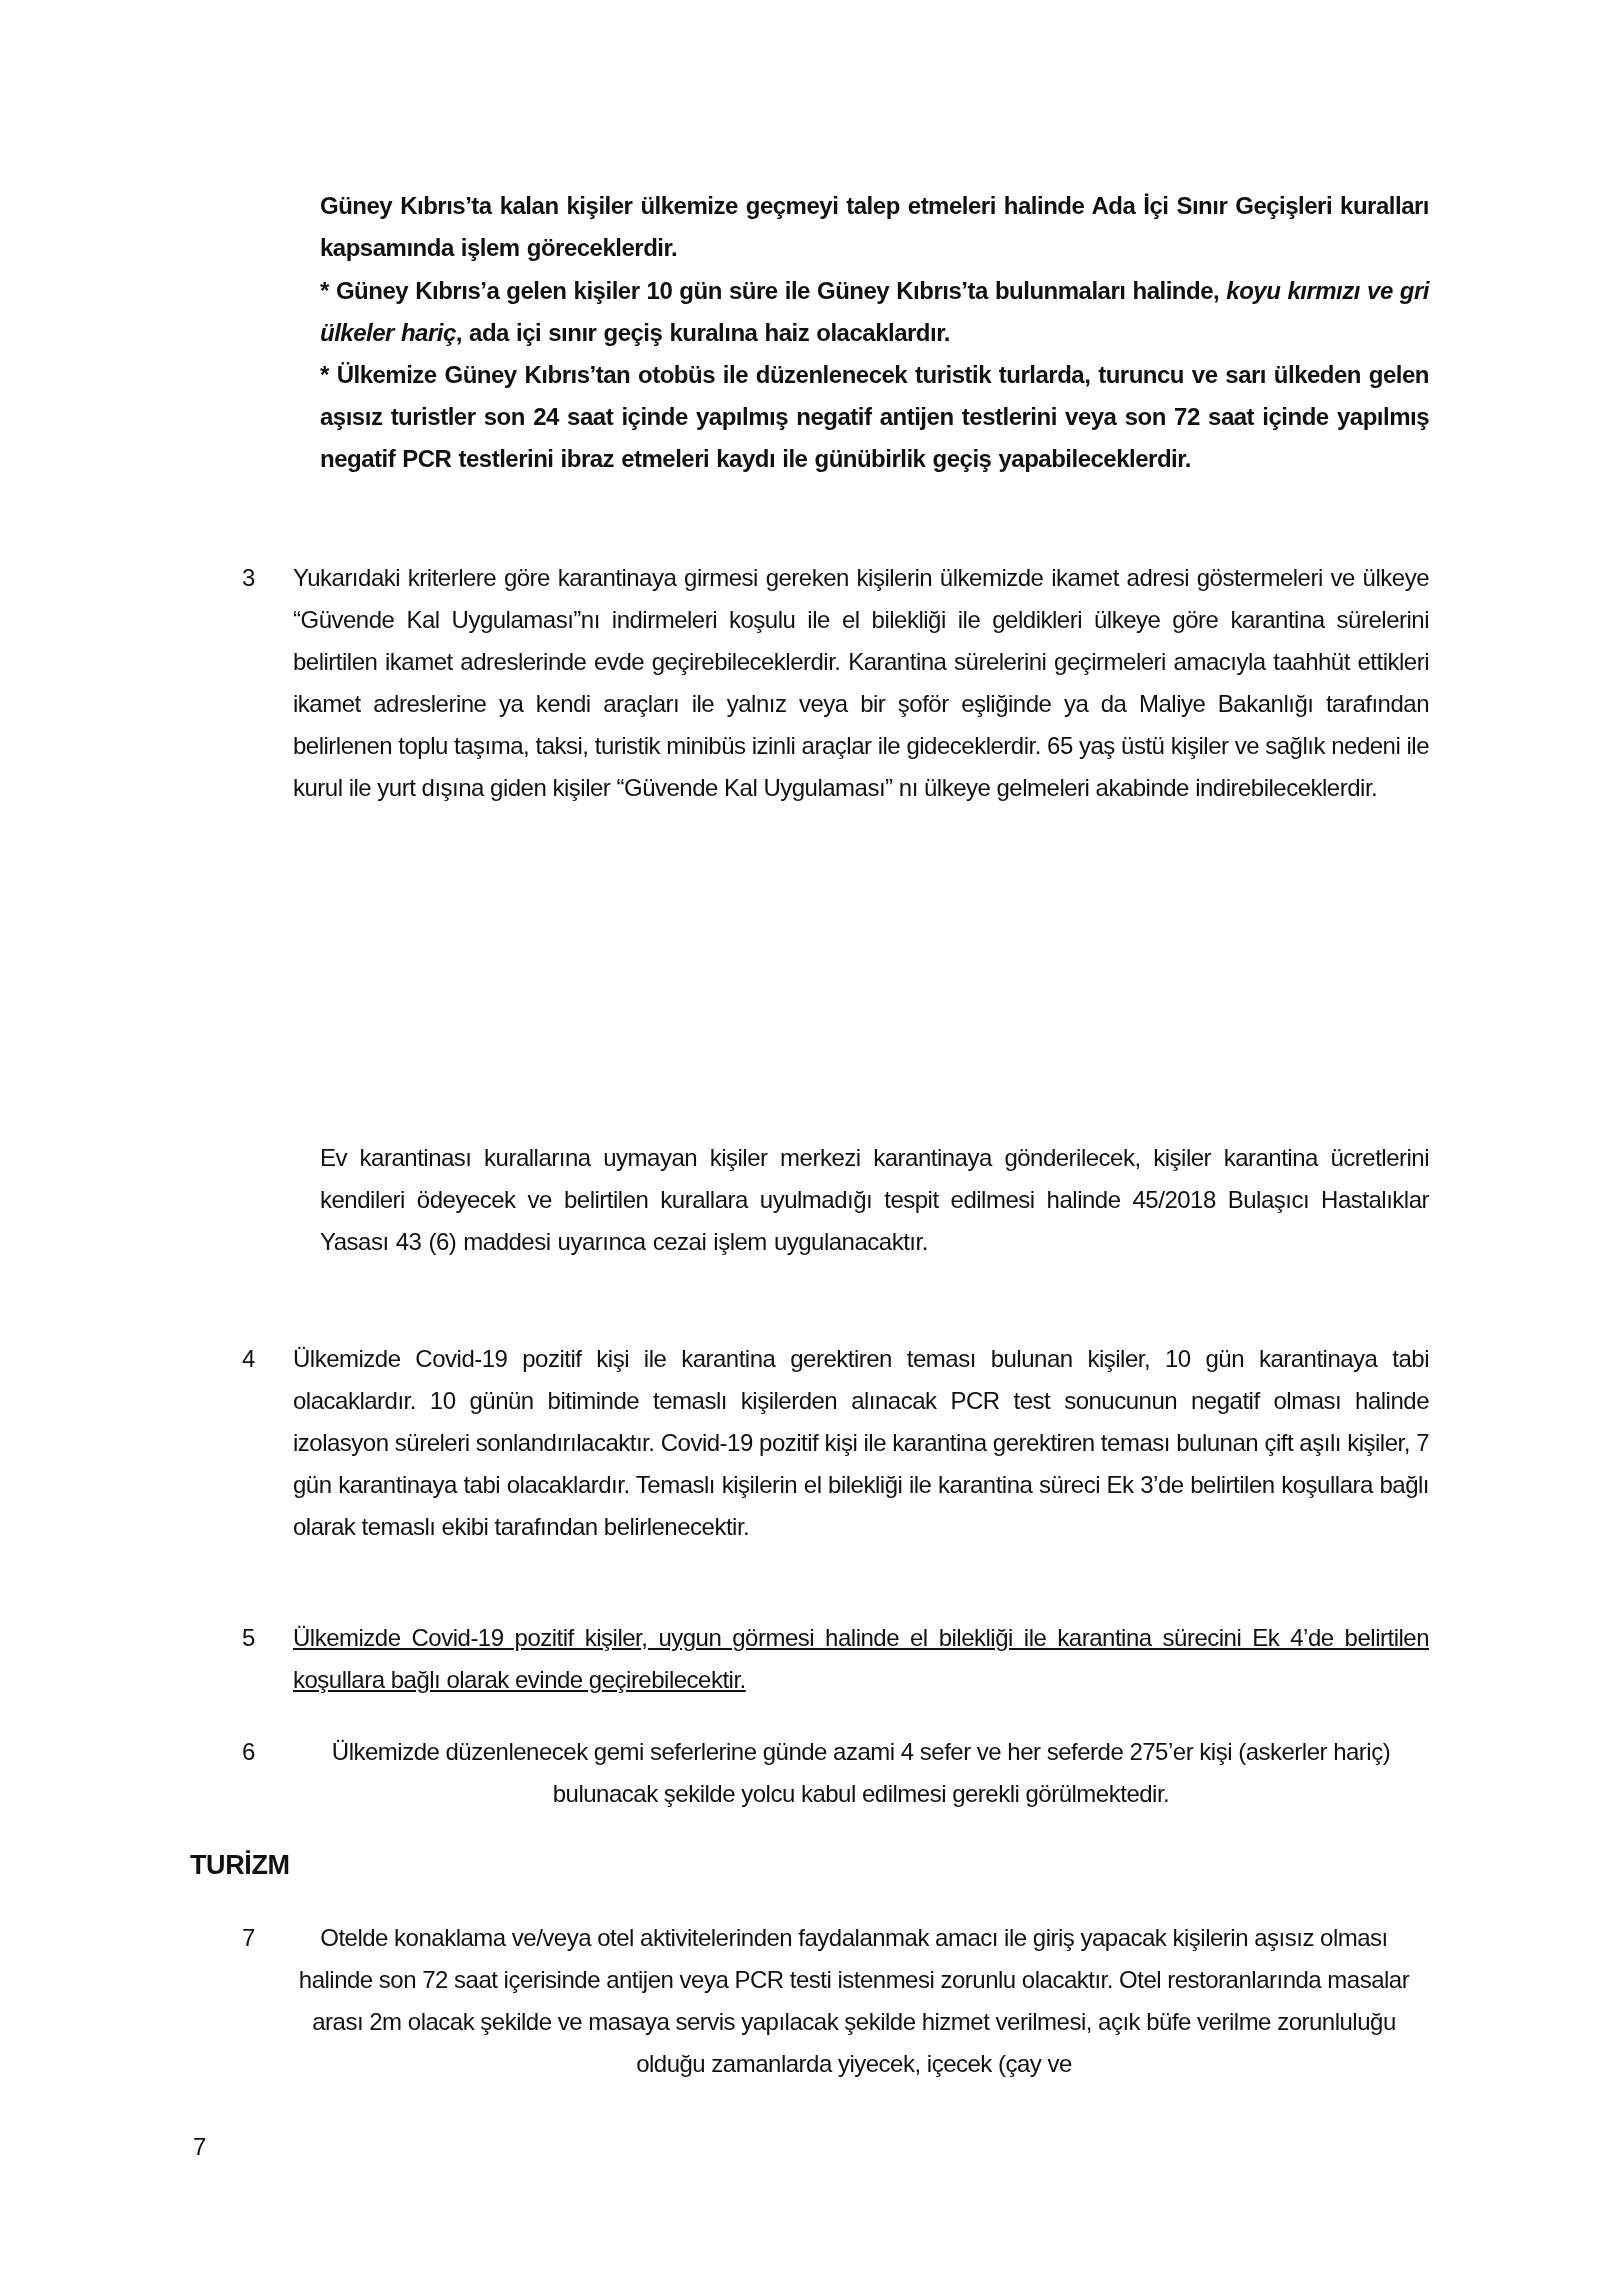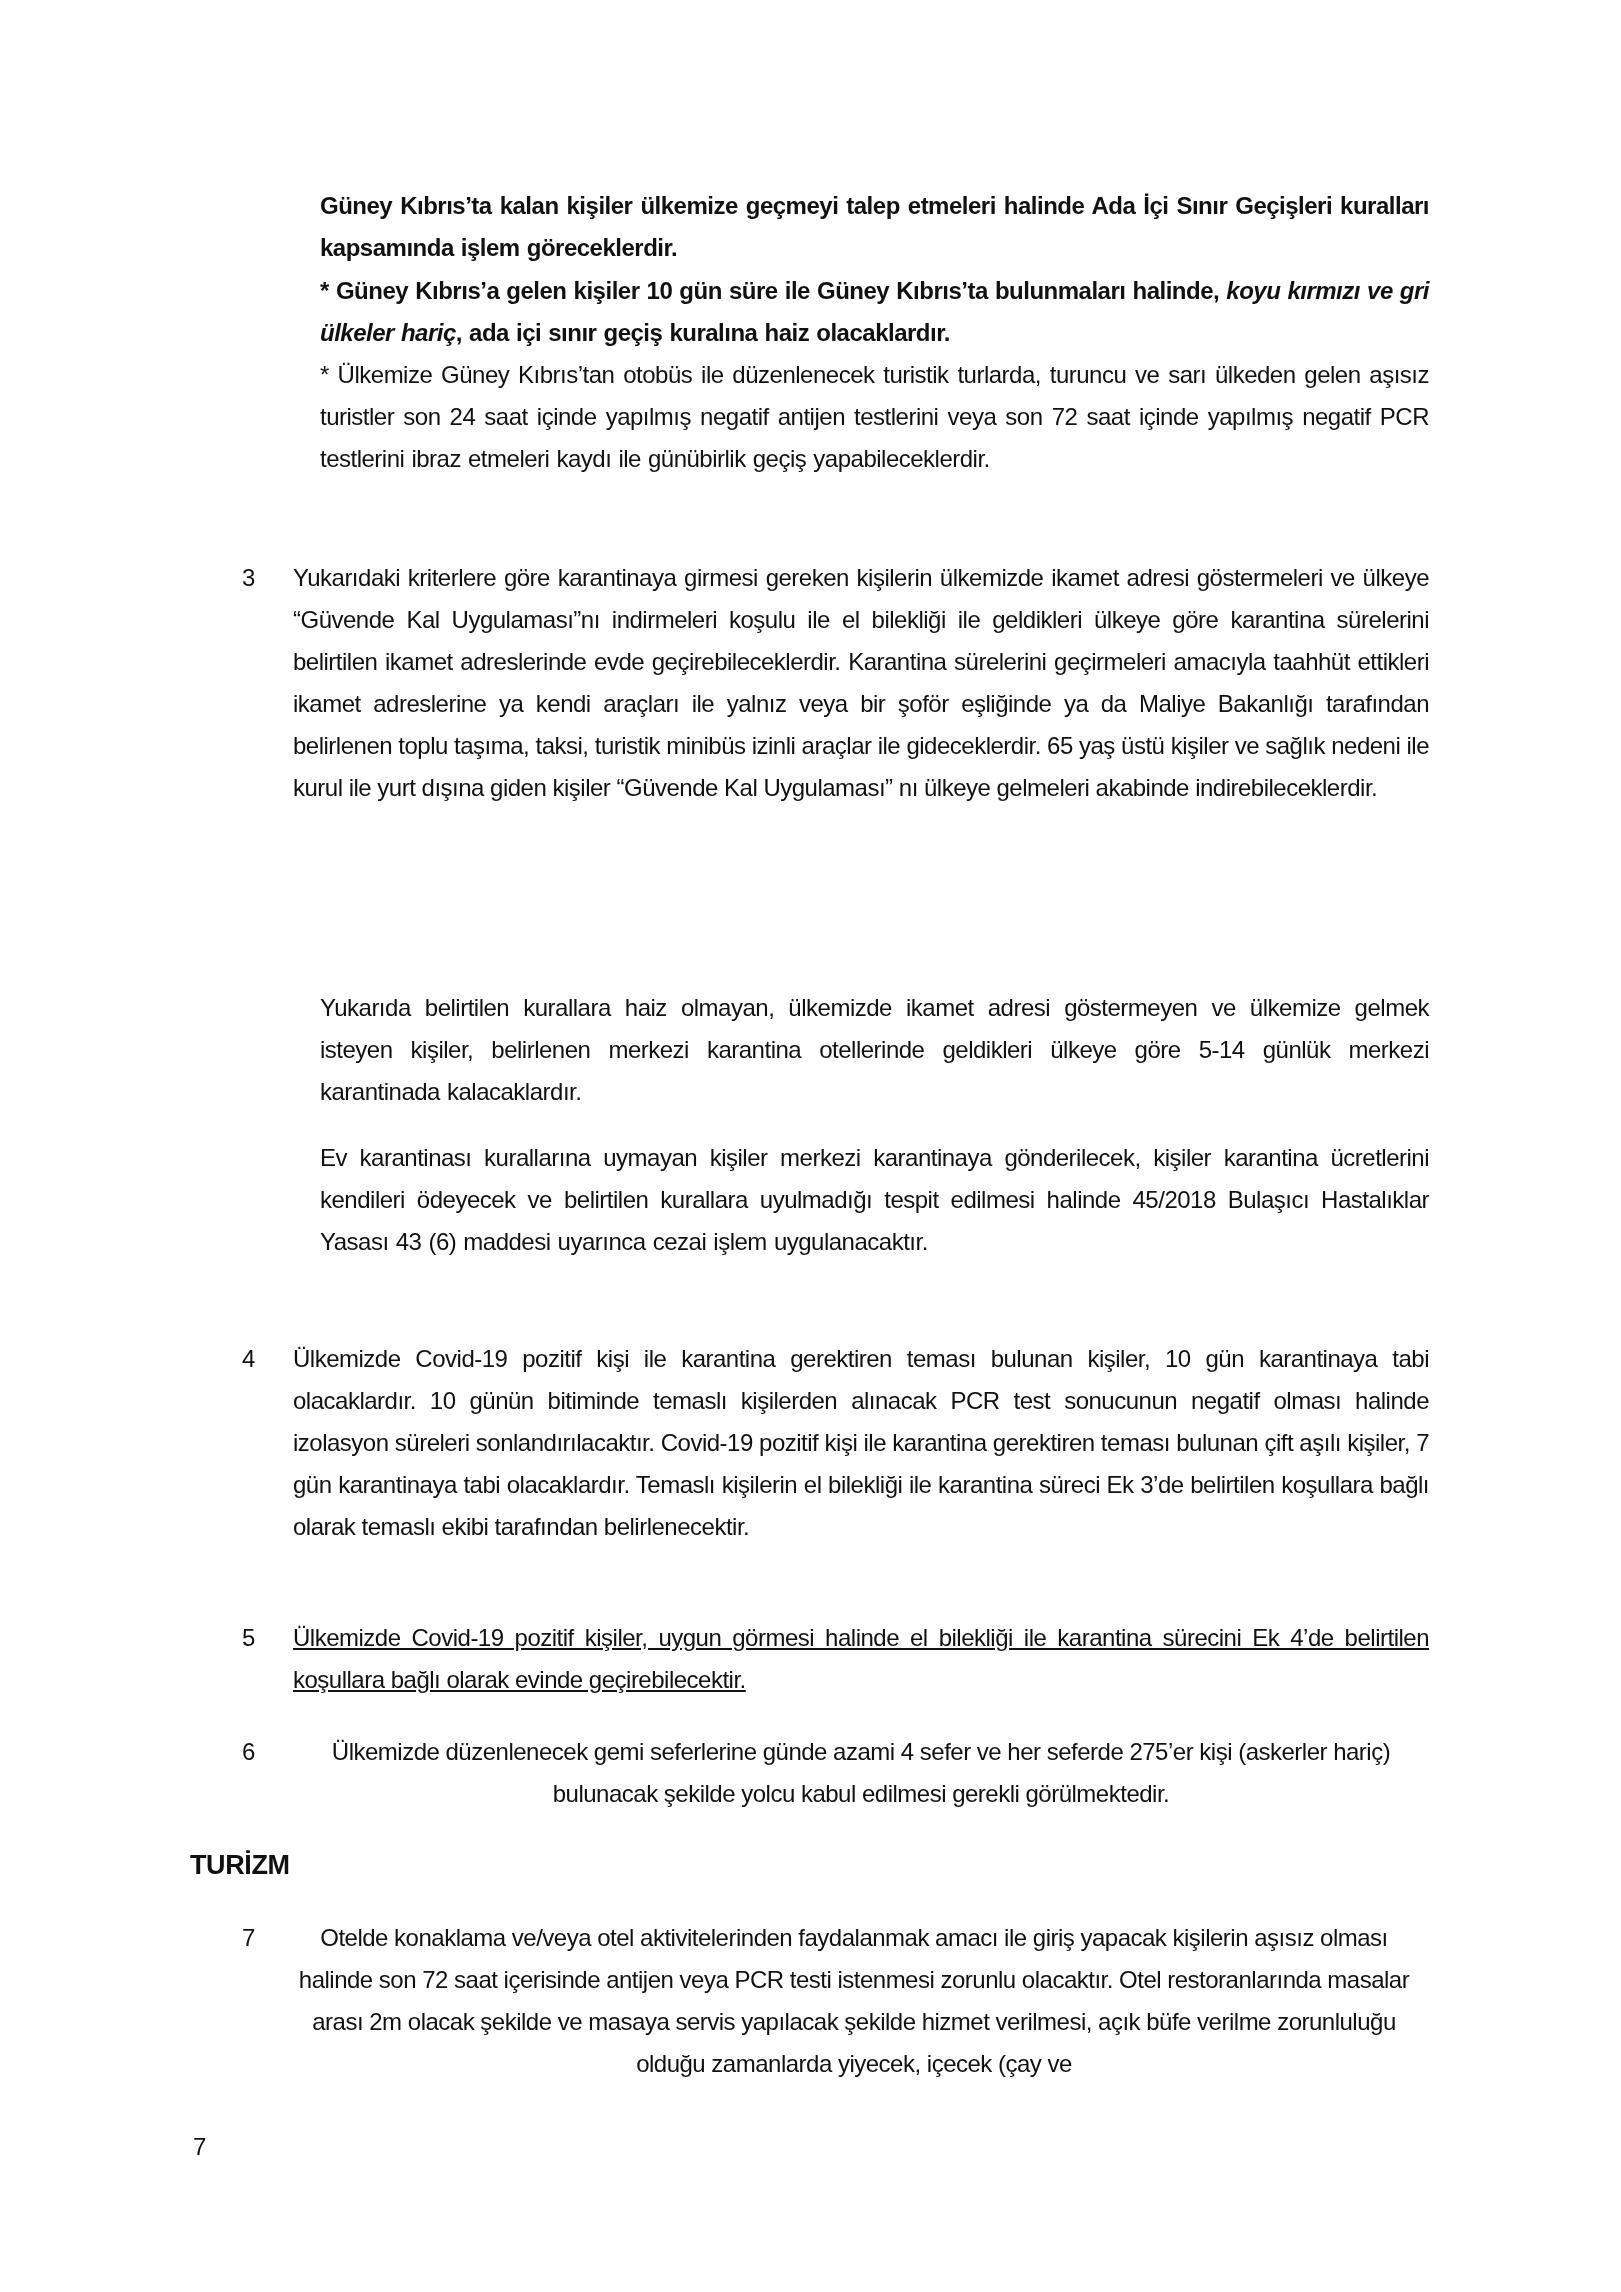"* Ülkemize Güney Kıbrıs’tan otobüs" div.block { font-weight: none -> bold }
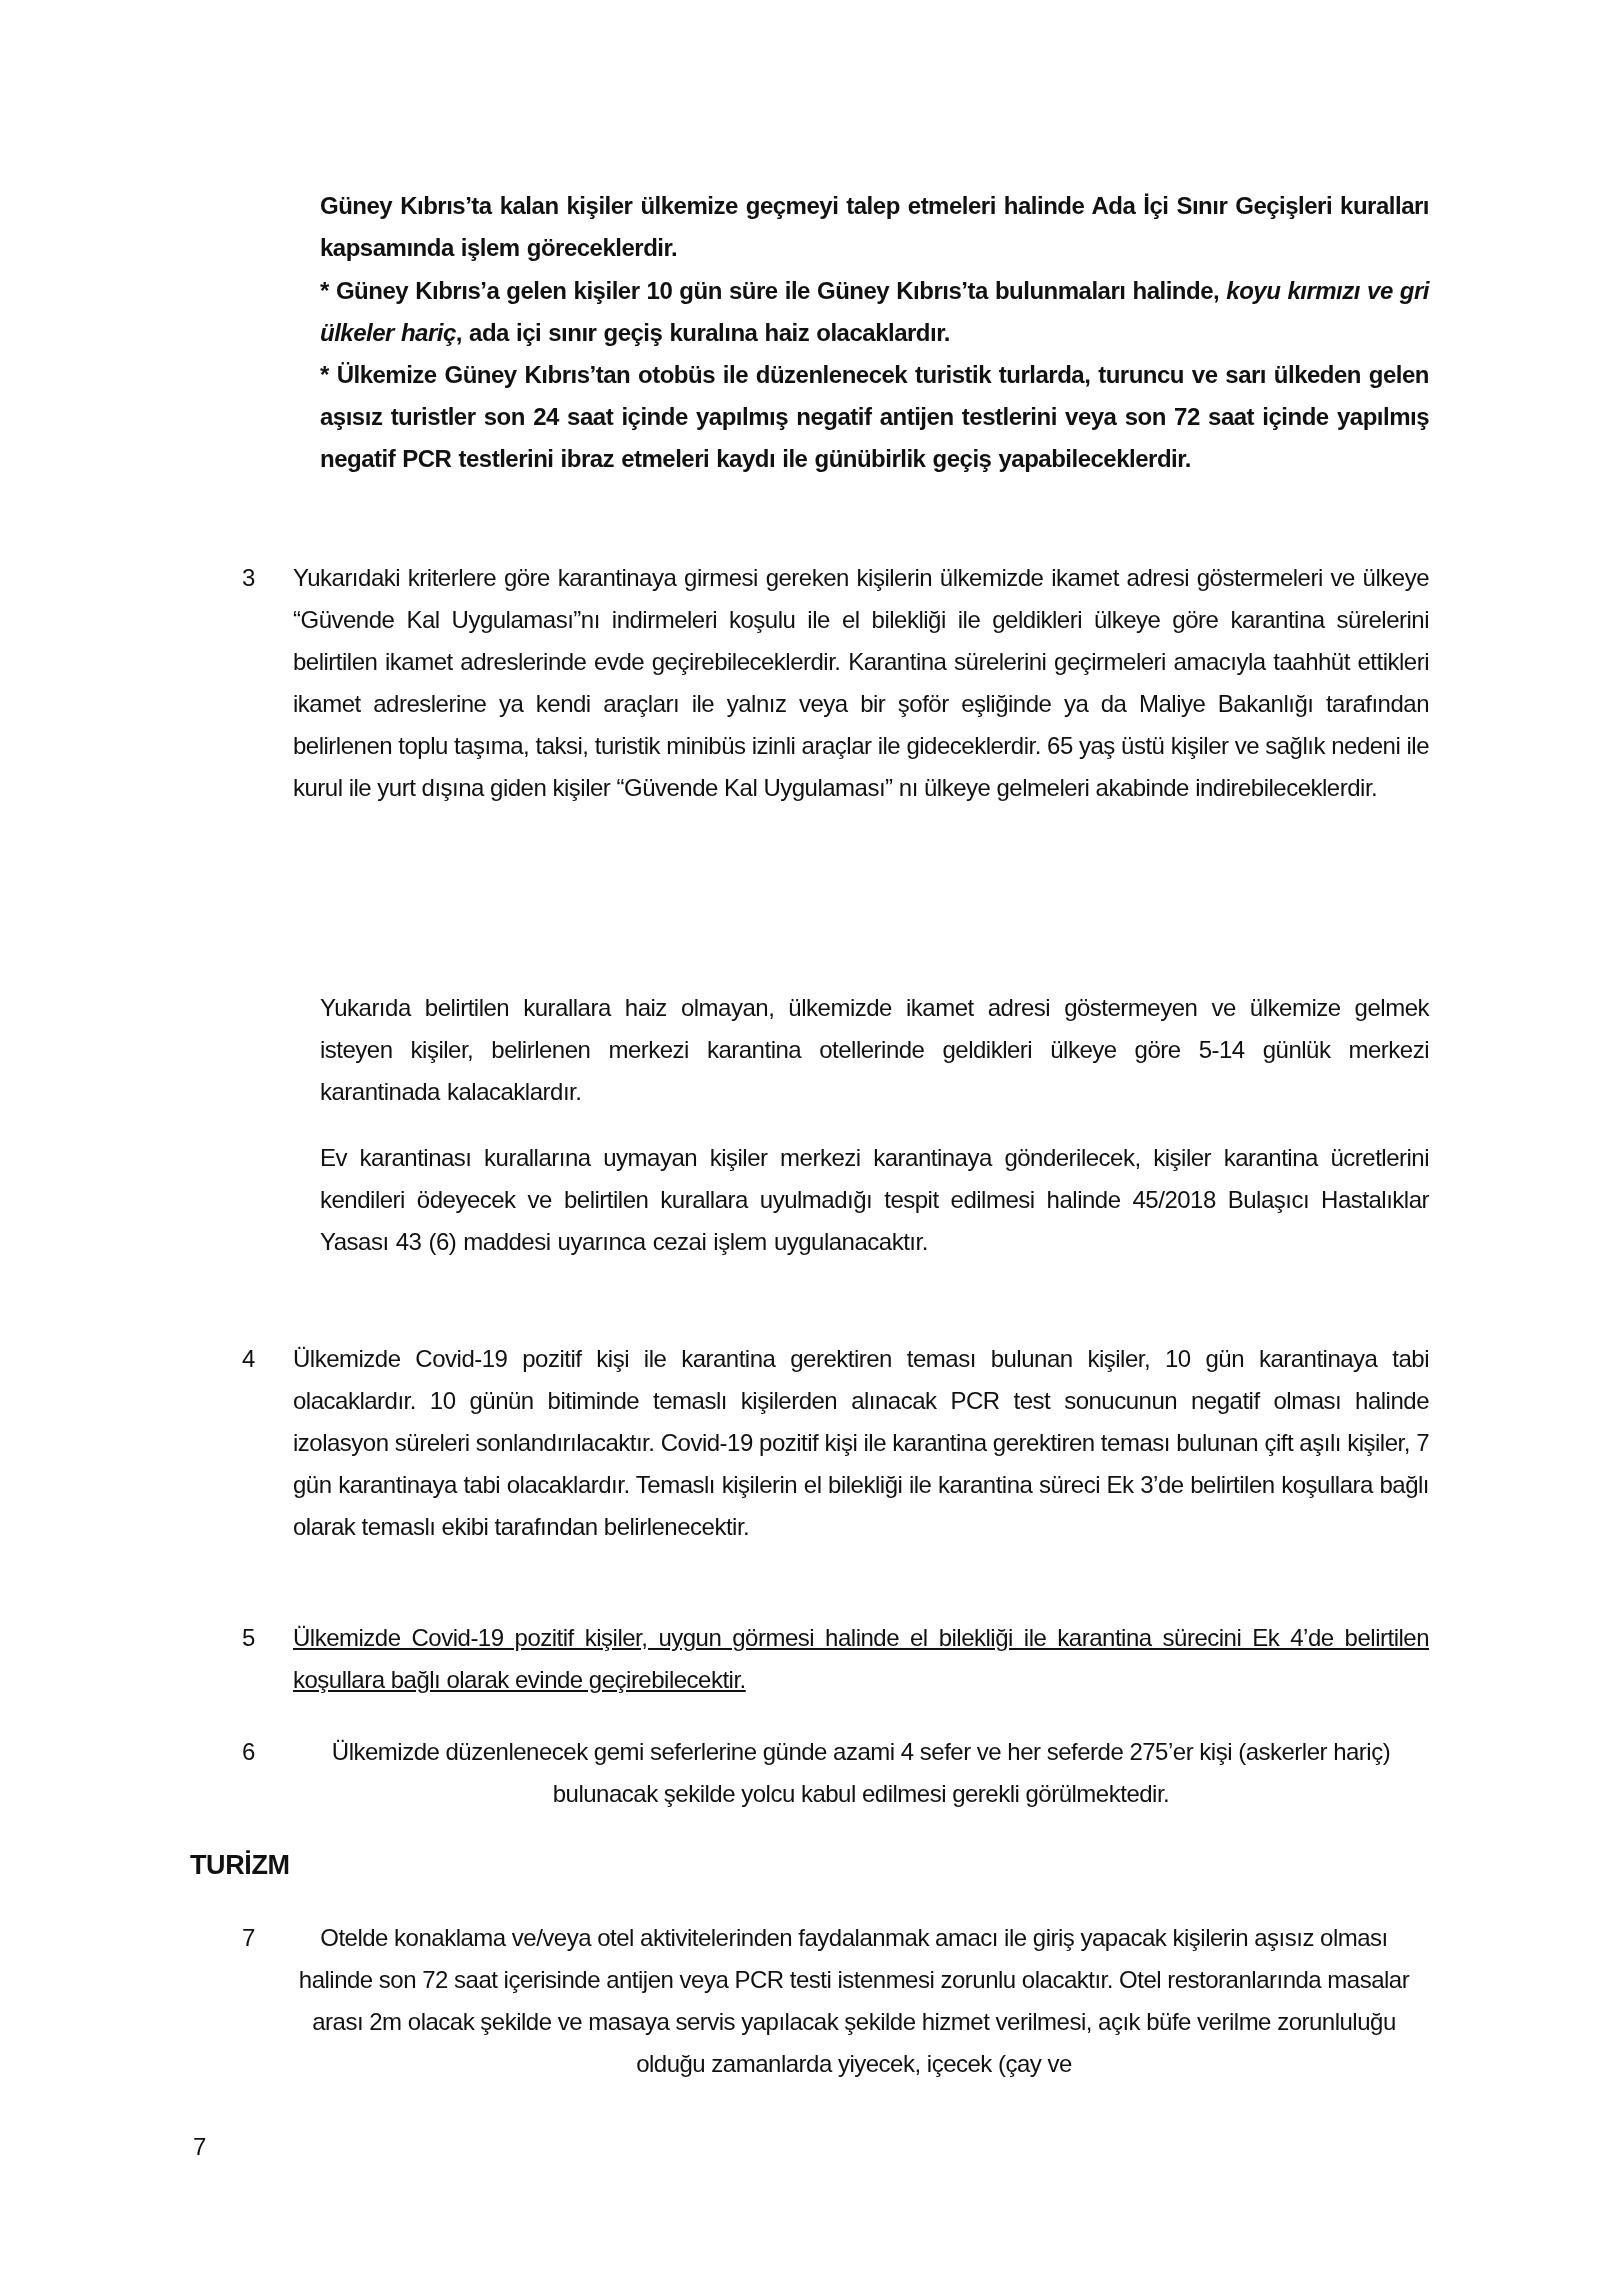"Yukarıda belirtilen kurallara haiz" div.block { html: <div> <p>Yukarıda belirtilen kurallara haiz olmayan, ülkemizde ikamet adresi göstermeyen ve ülkemize gelmek isteyen kişiler, belirlenen merkezi karantina otellerinde geldikleri ülkeye göre 5-14 günlük merkezi karantinada kalacaklardır.</p> </div> -> none }
